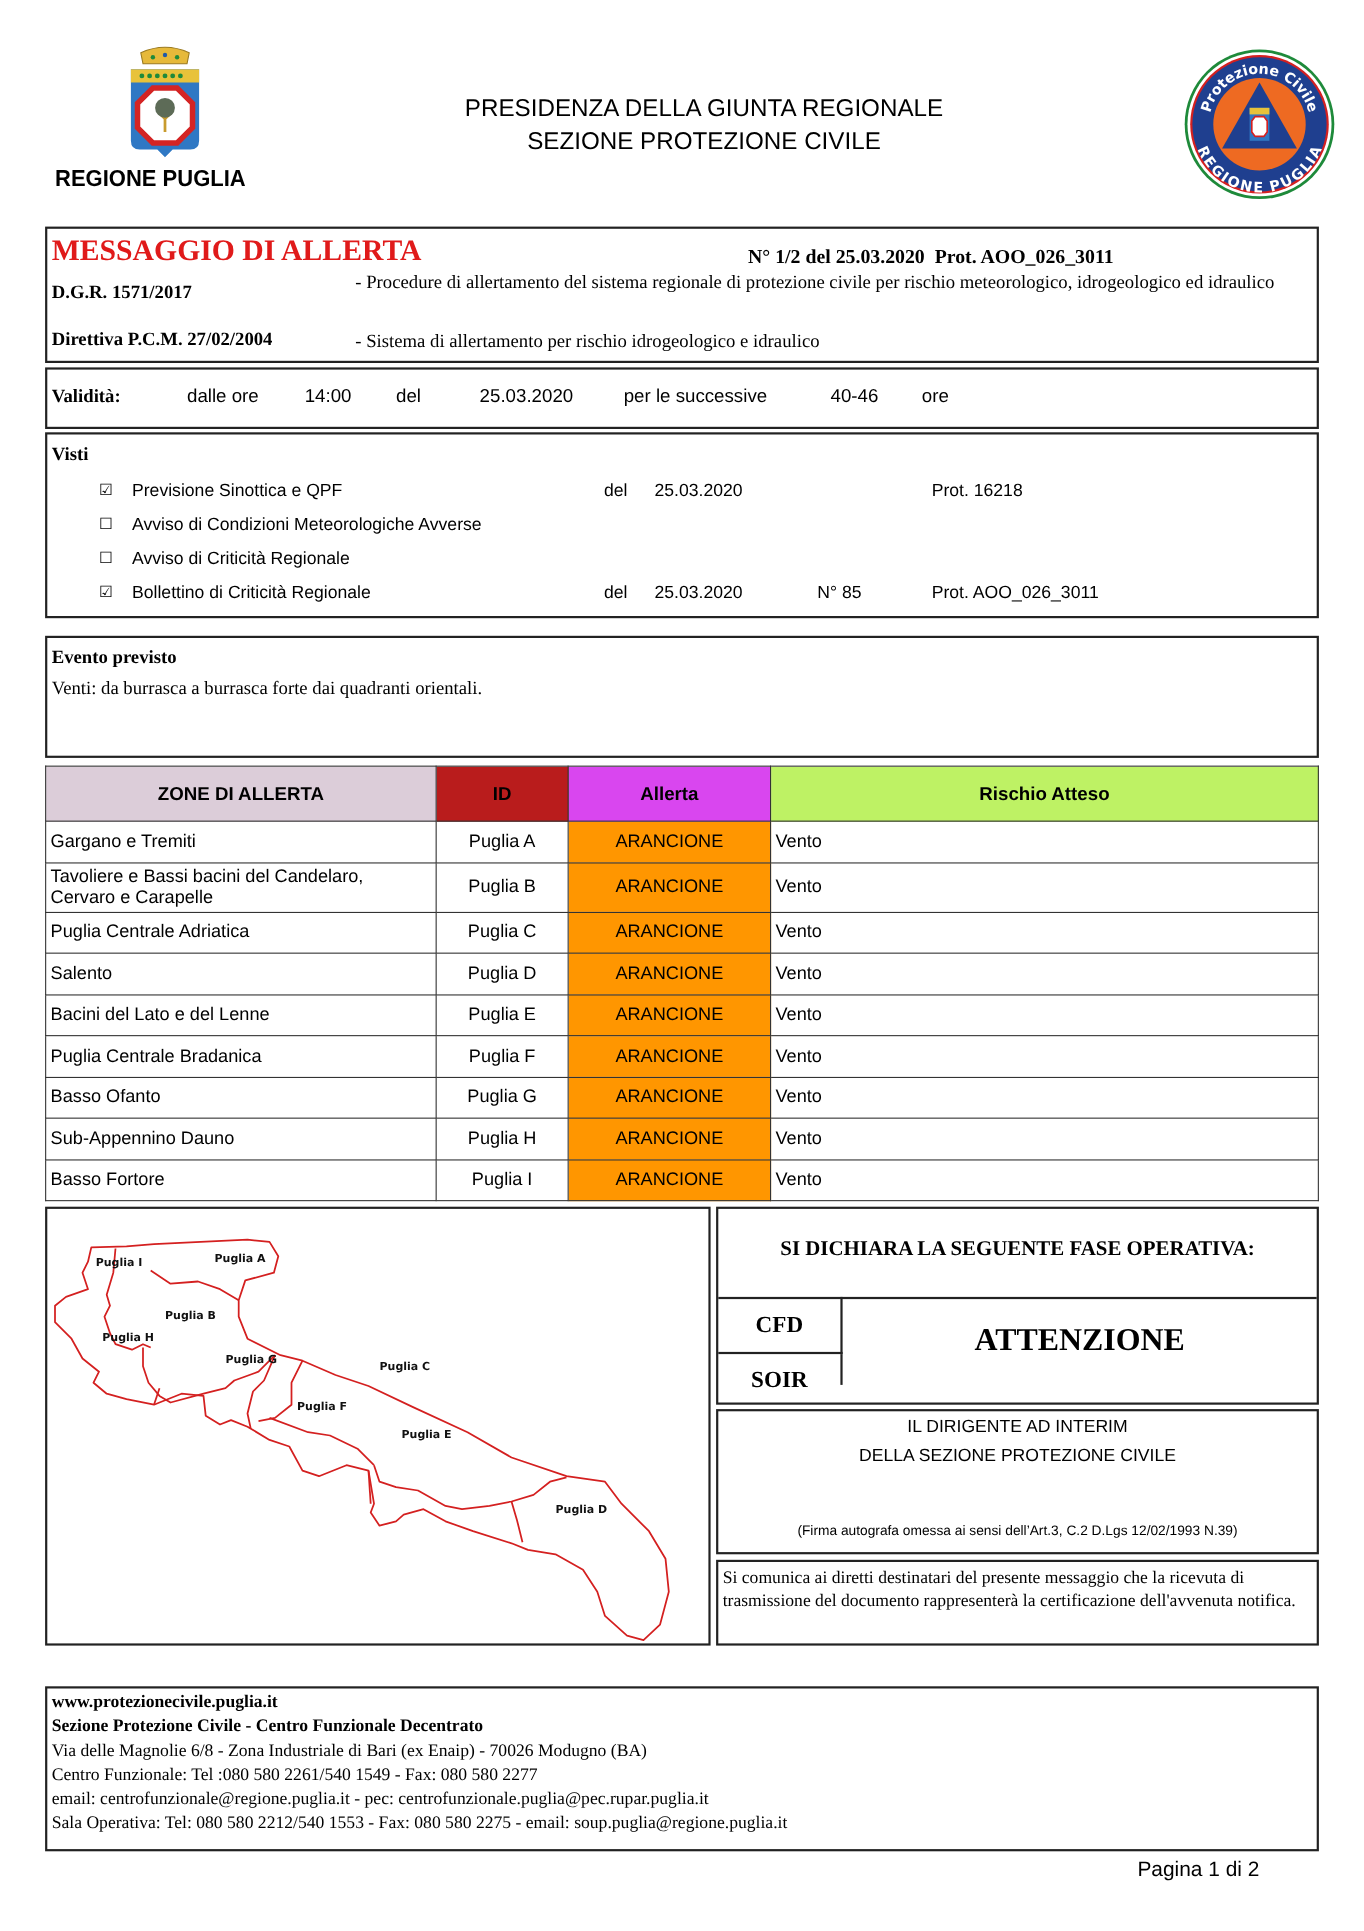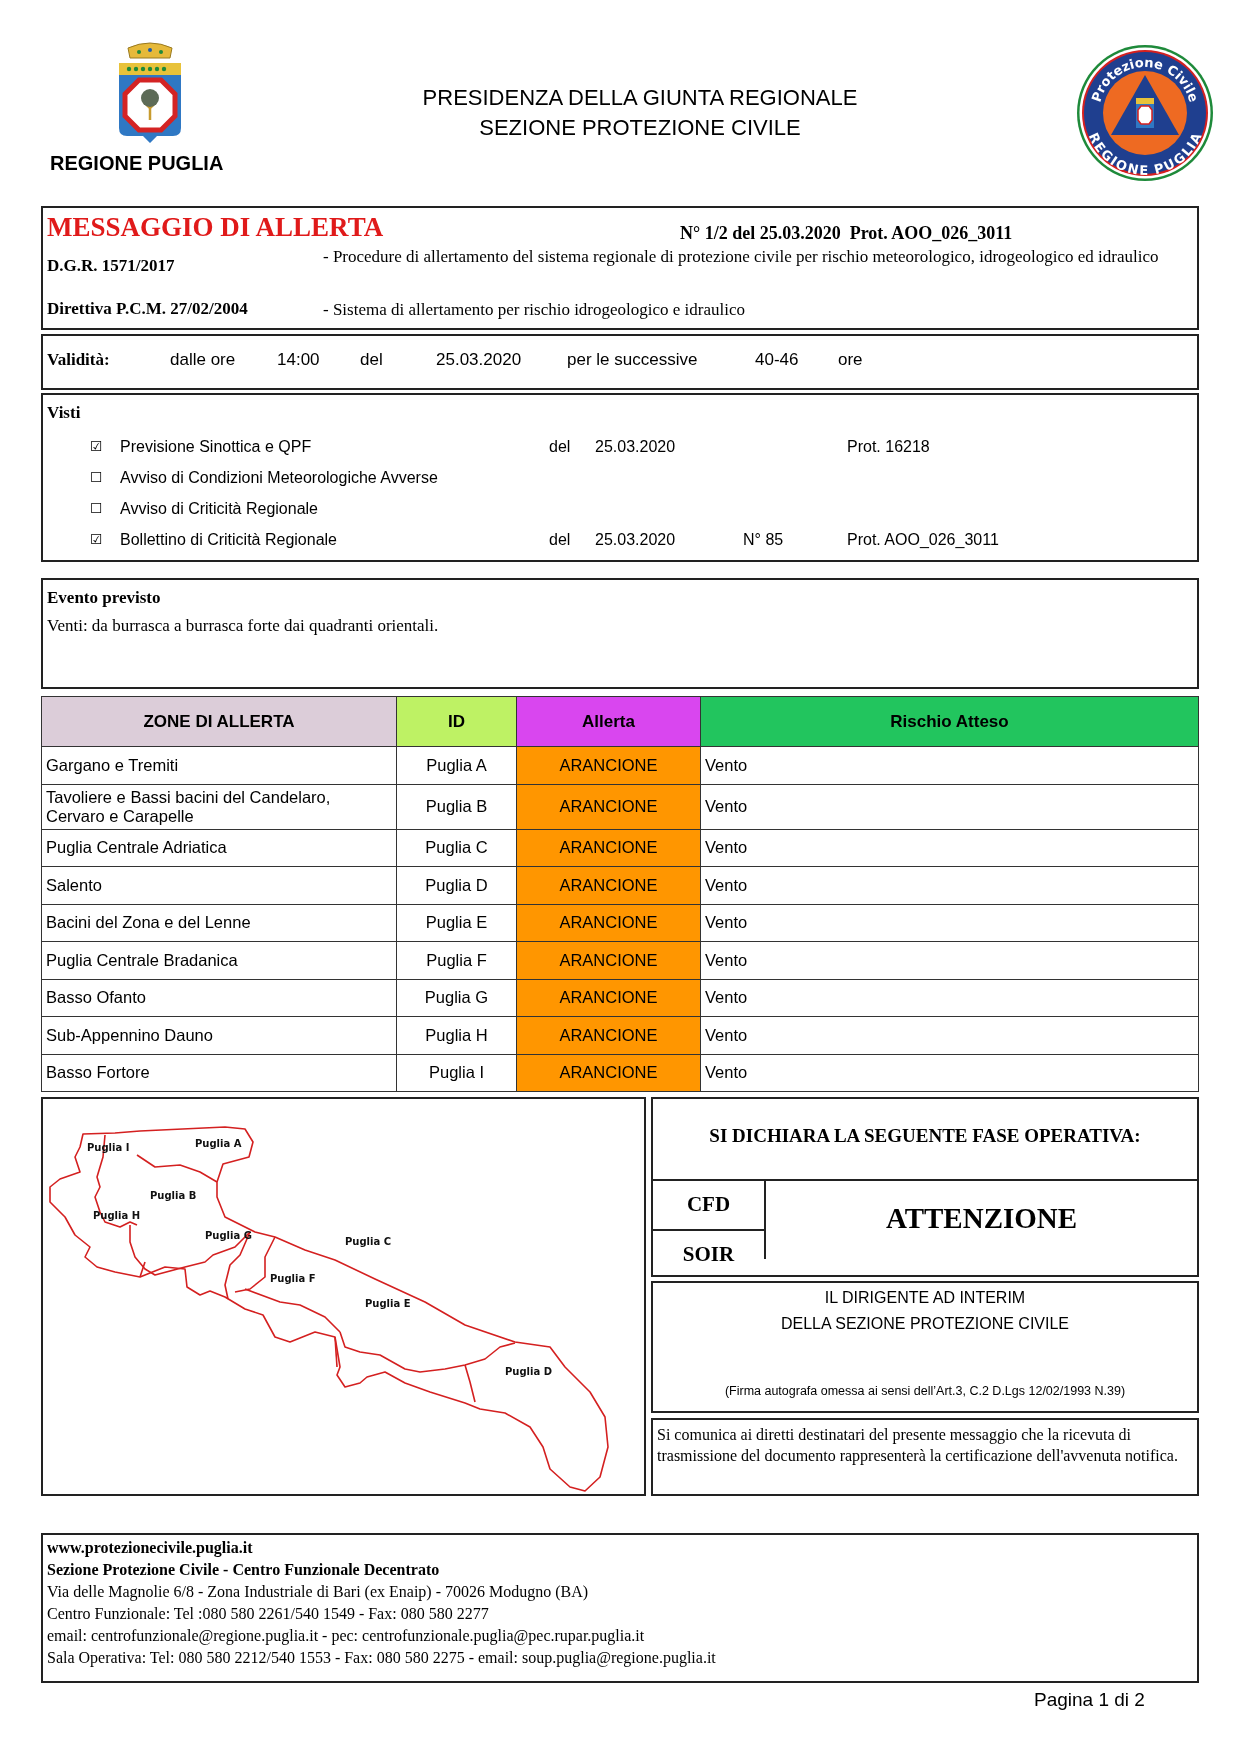"ID" th { background: #bef264 -> #b91c1c }
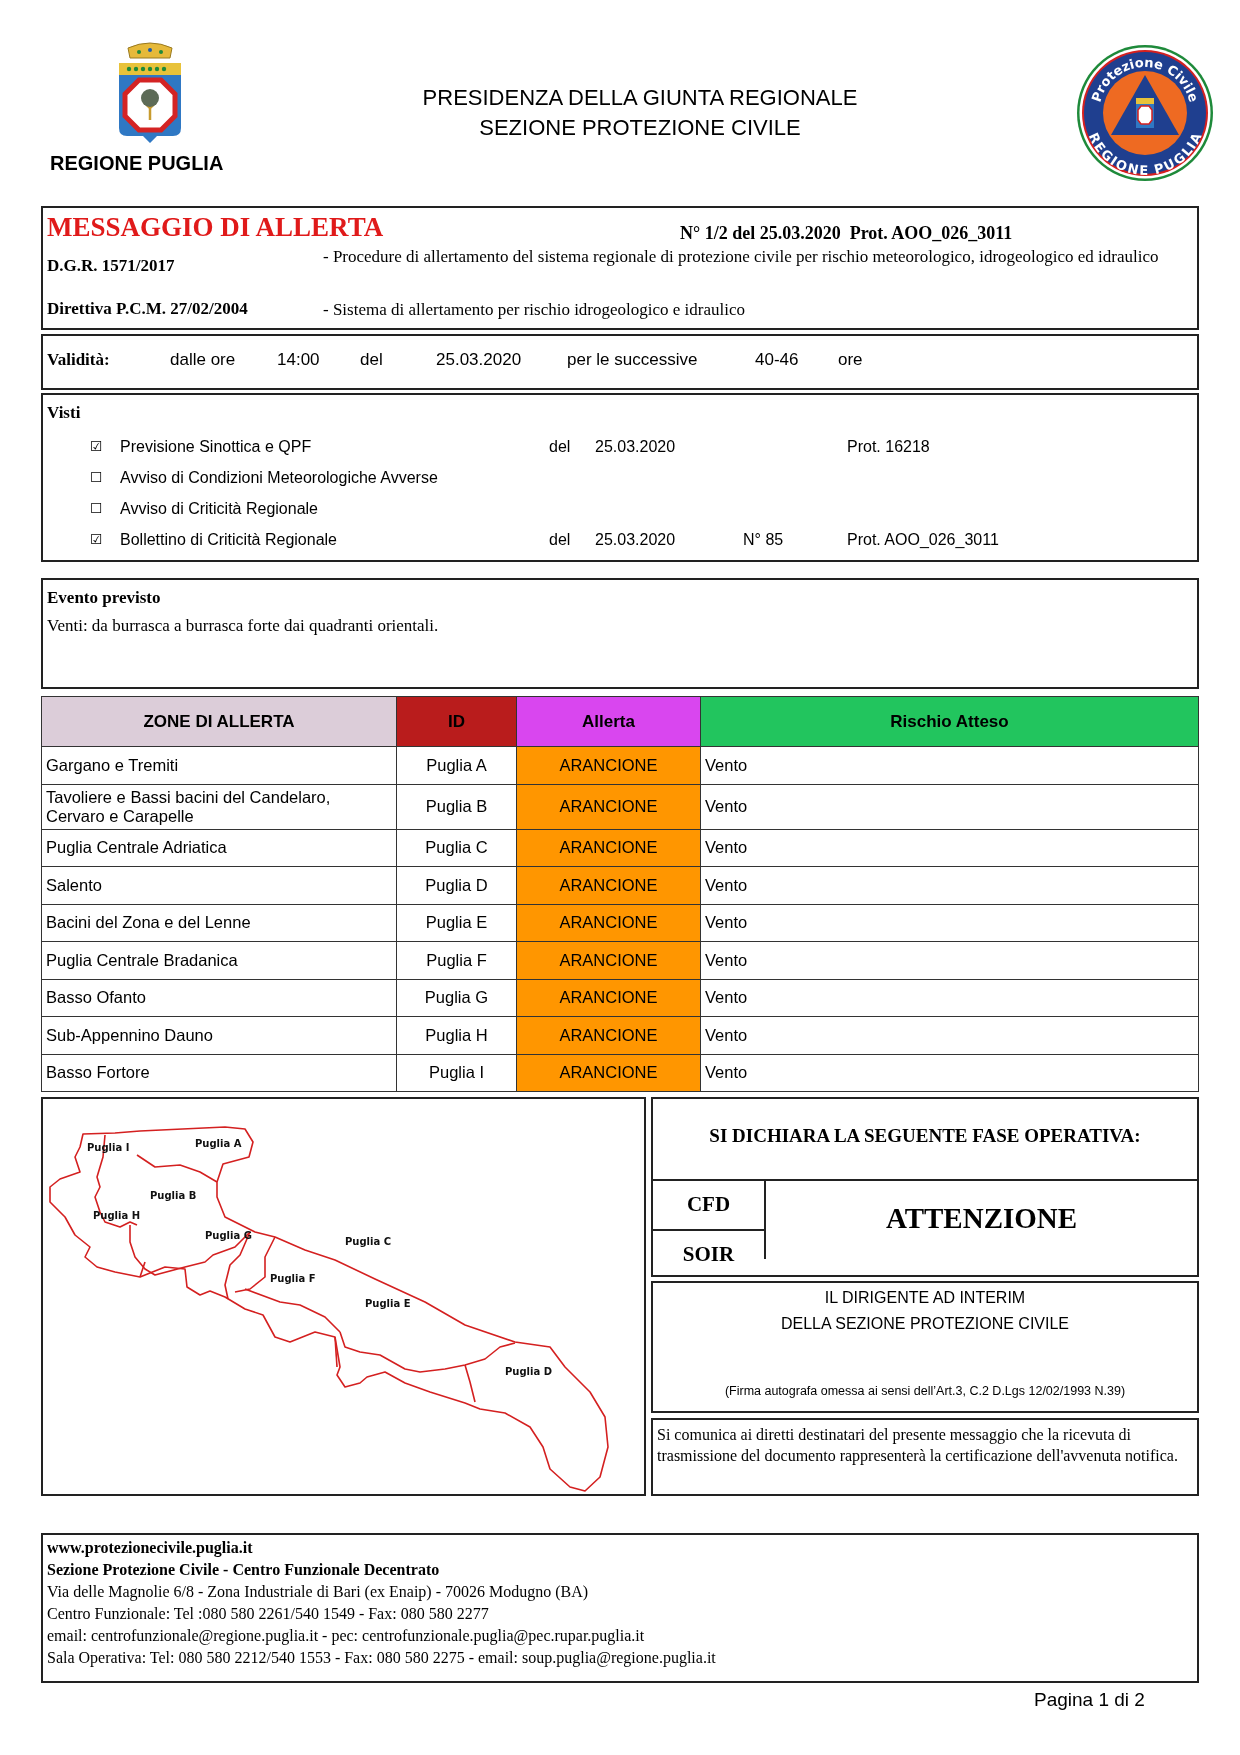"Rischio Atteso" th { background: #22c55e -> #bef264 }
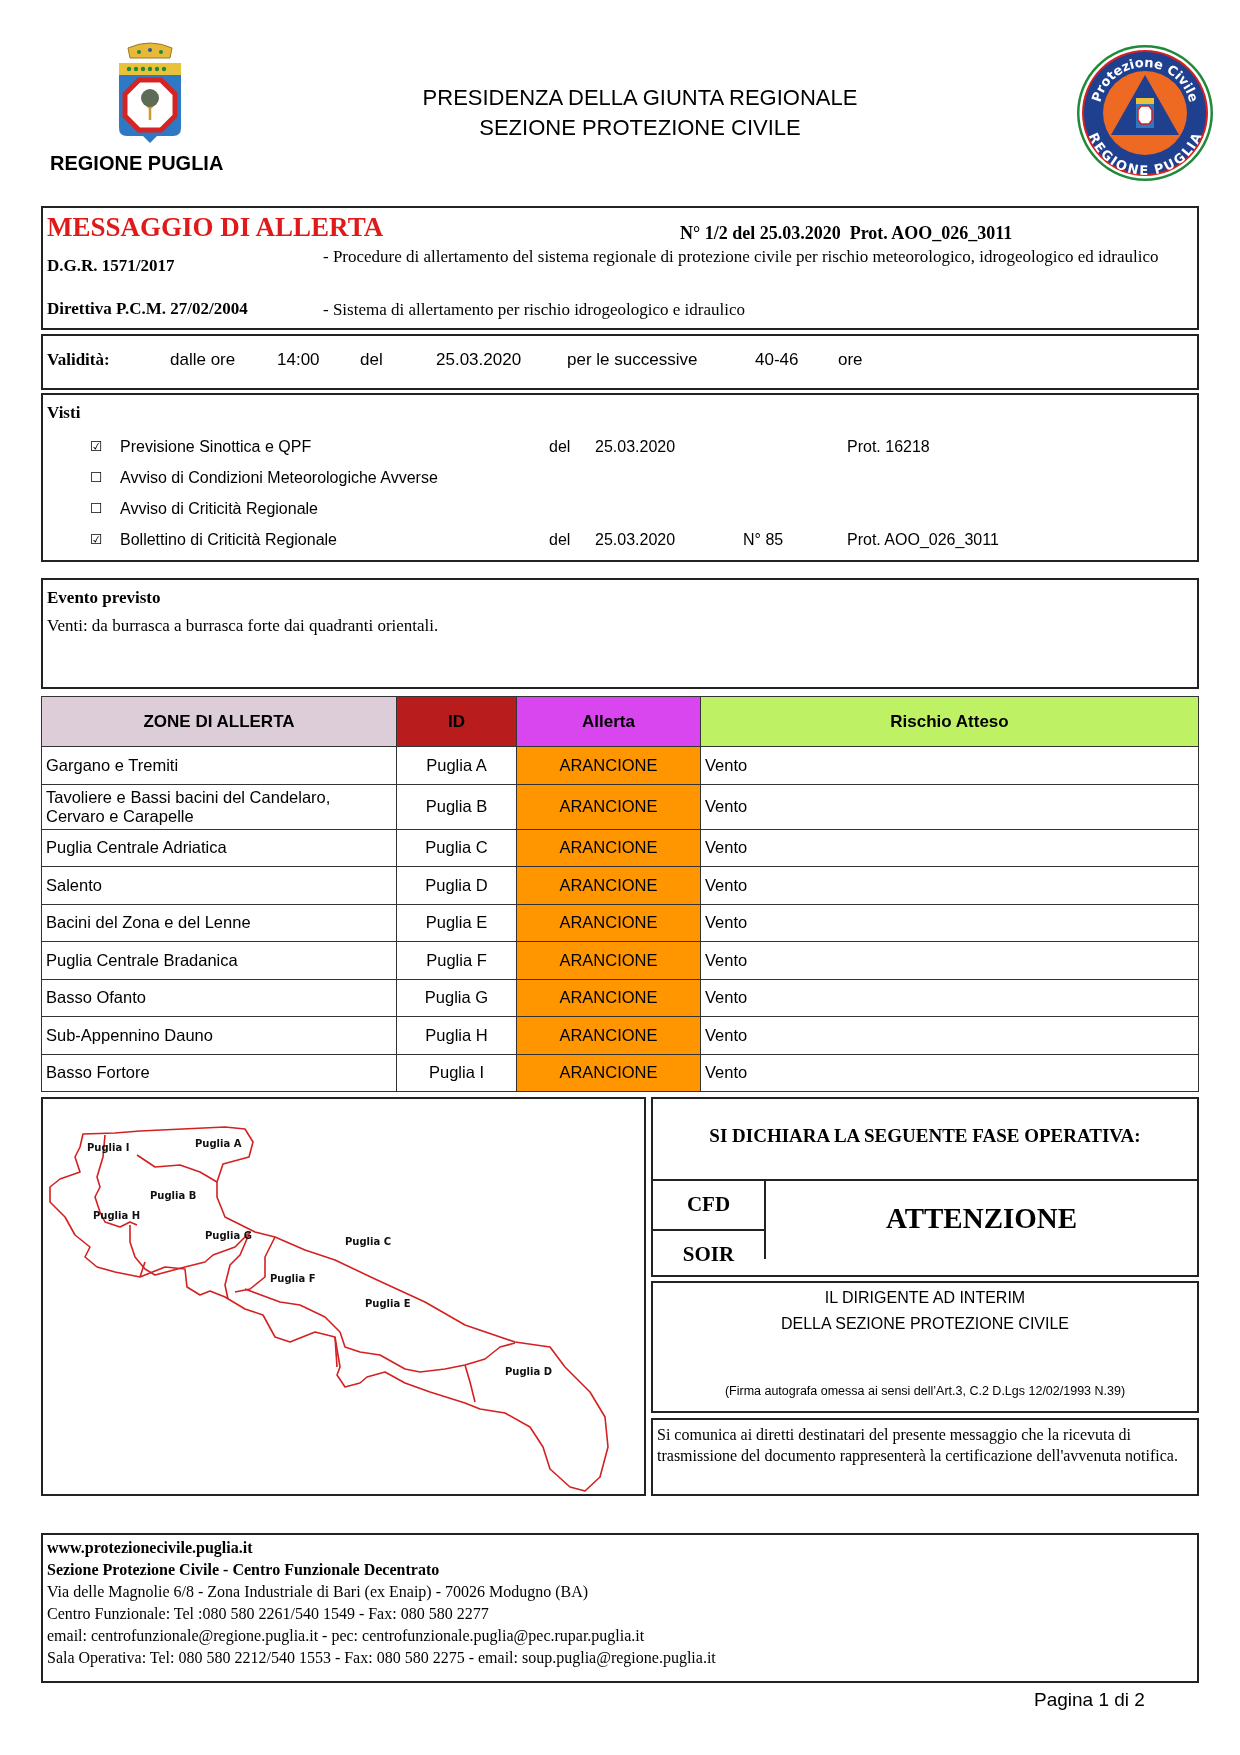"Bacini del Zona e del" td.col-zone { text: Zona -> Lato }
